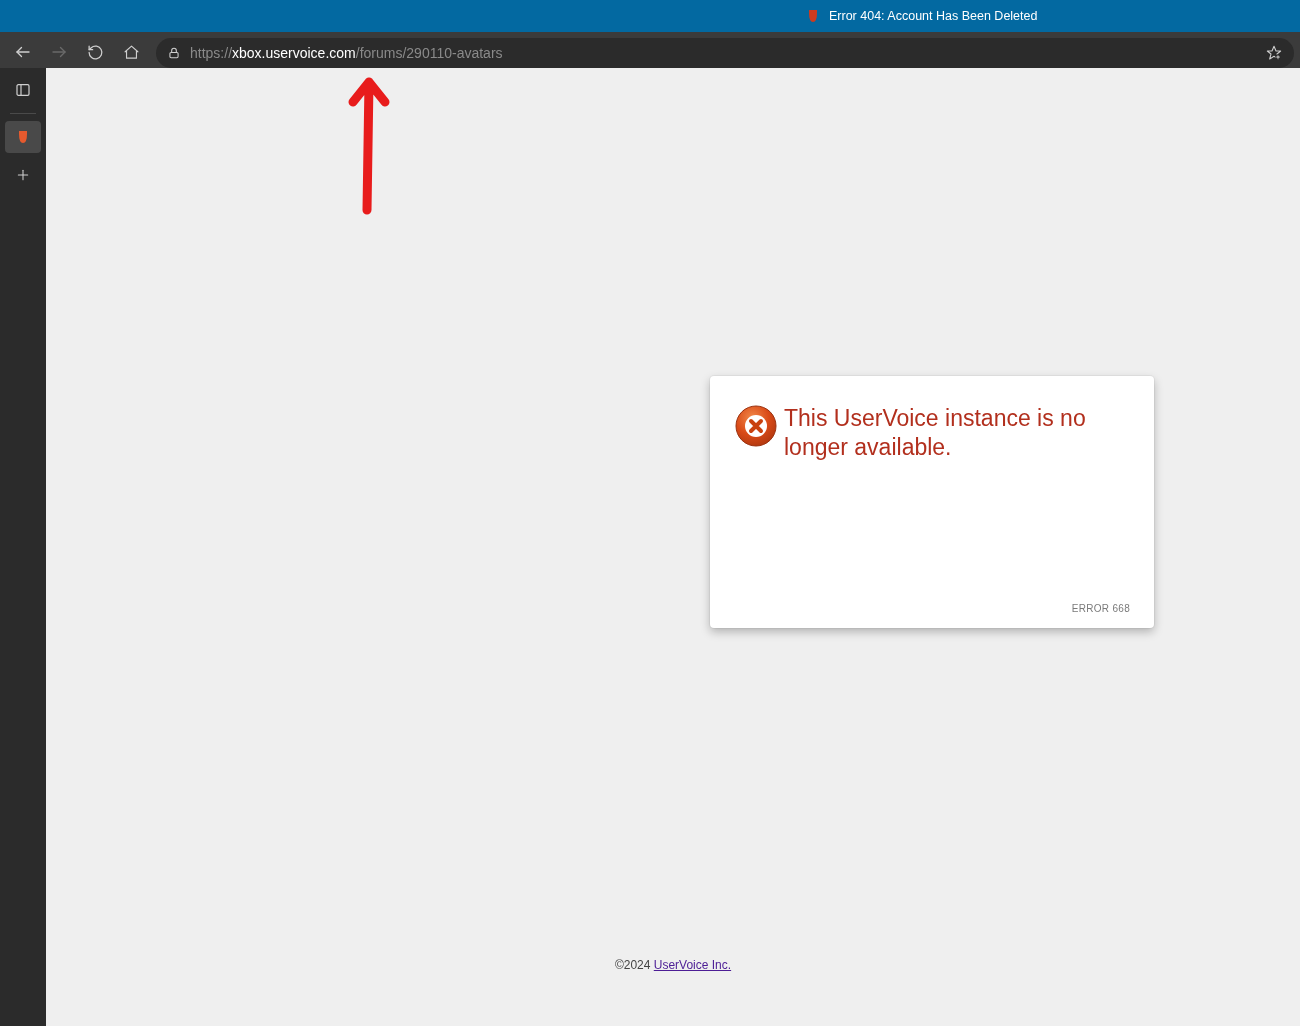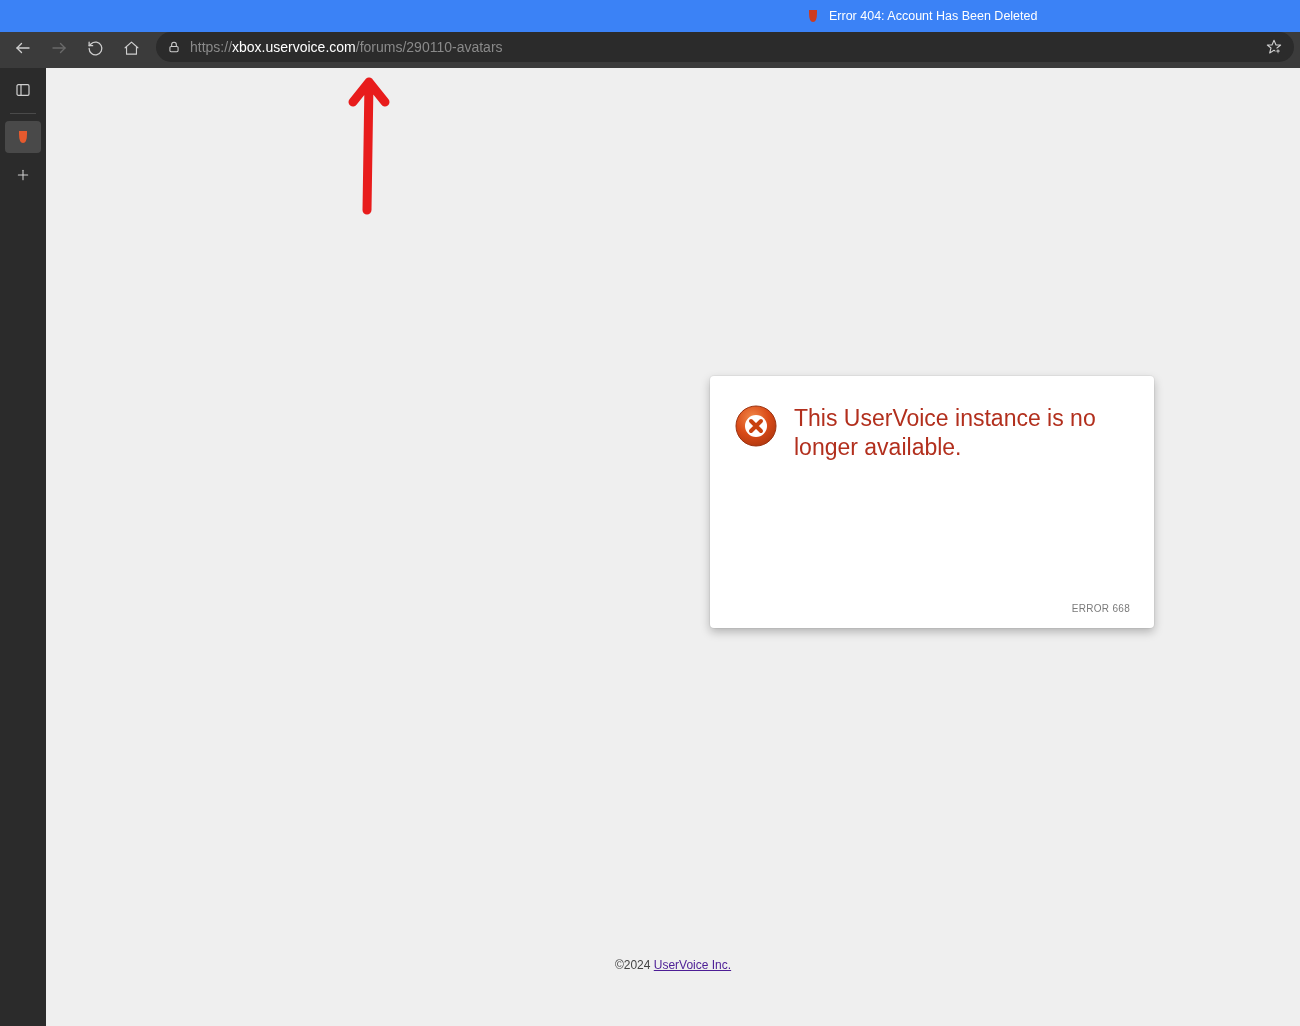"Error 404: Account Has Been" .titlebar { background: #3b82f6 -> #0369a1 }
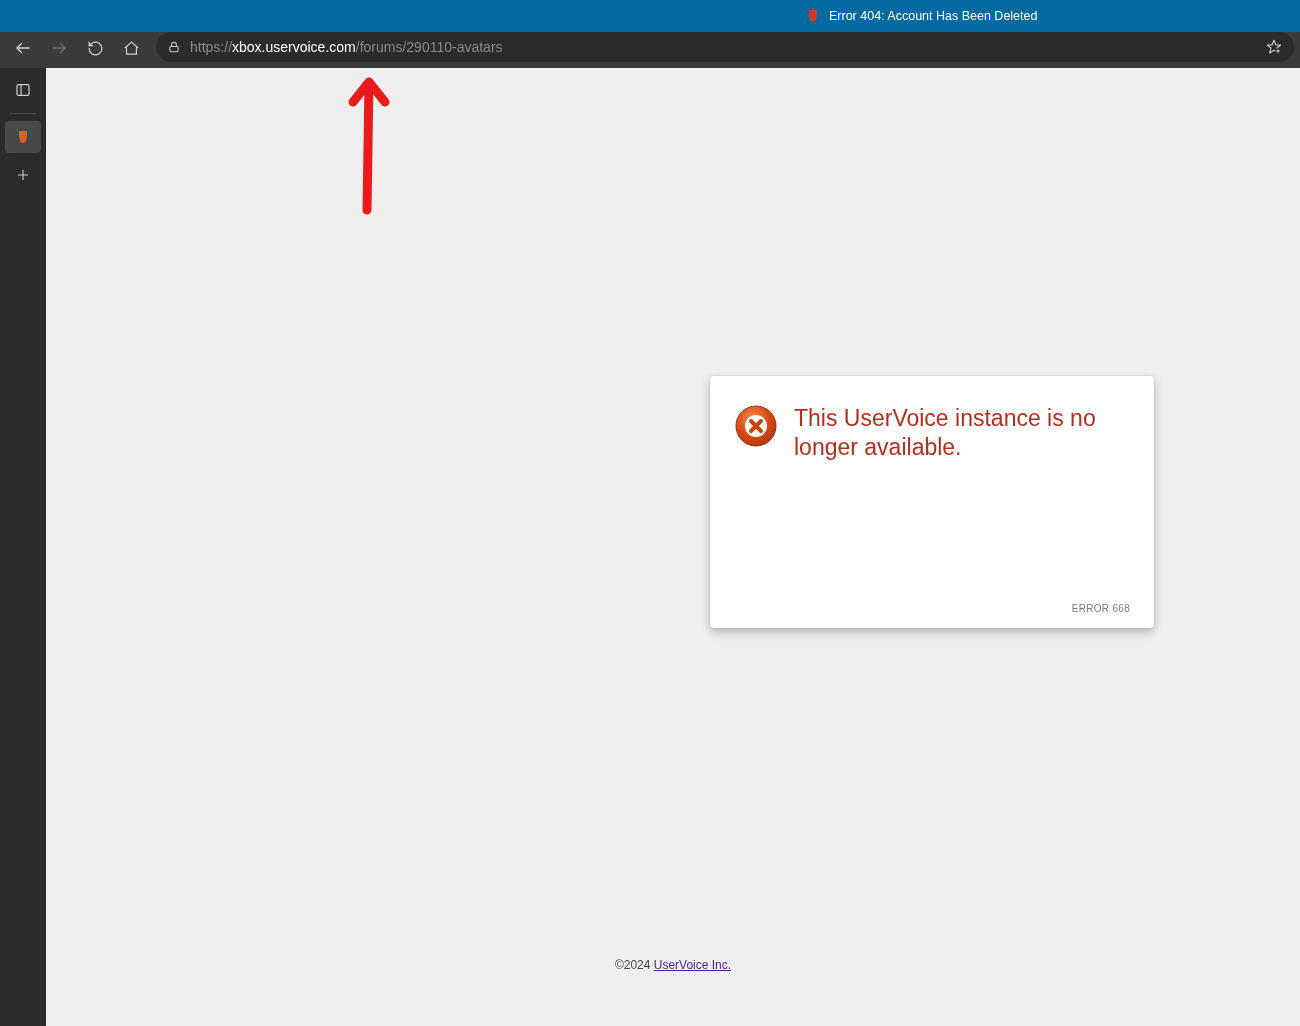"https://xbox.uservoice.com/forums/290110" .toolbar { align-items: flex-start -> flex-end }
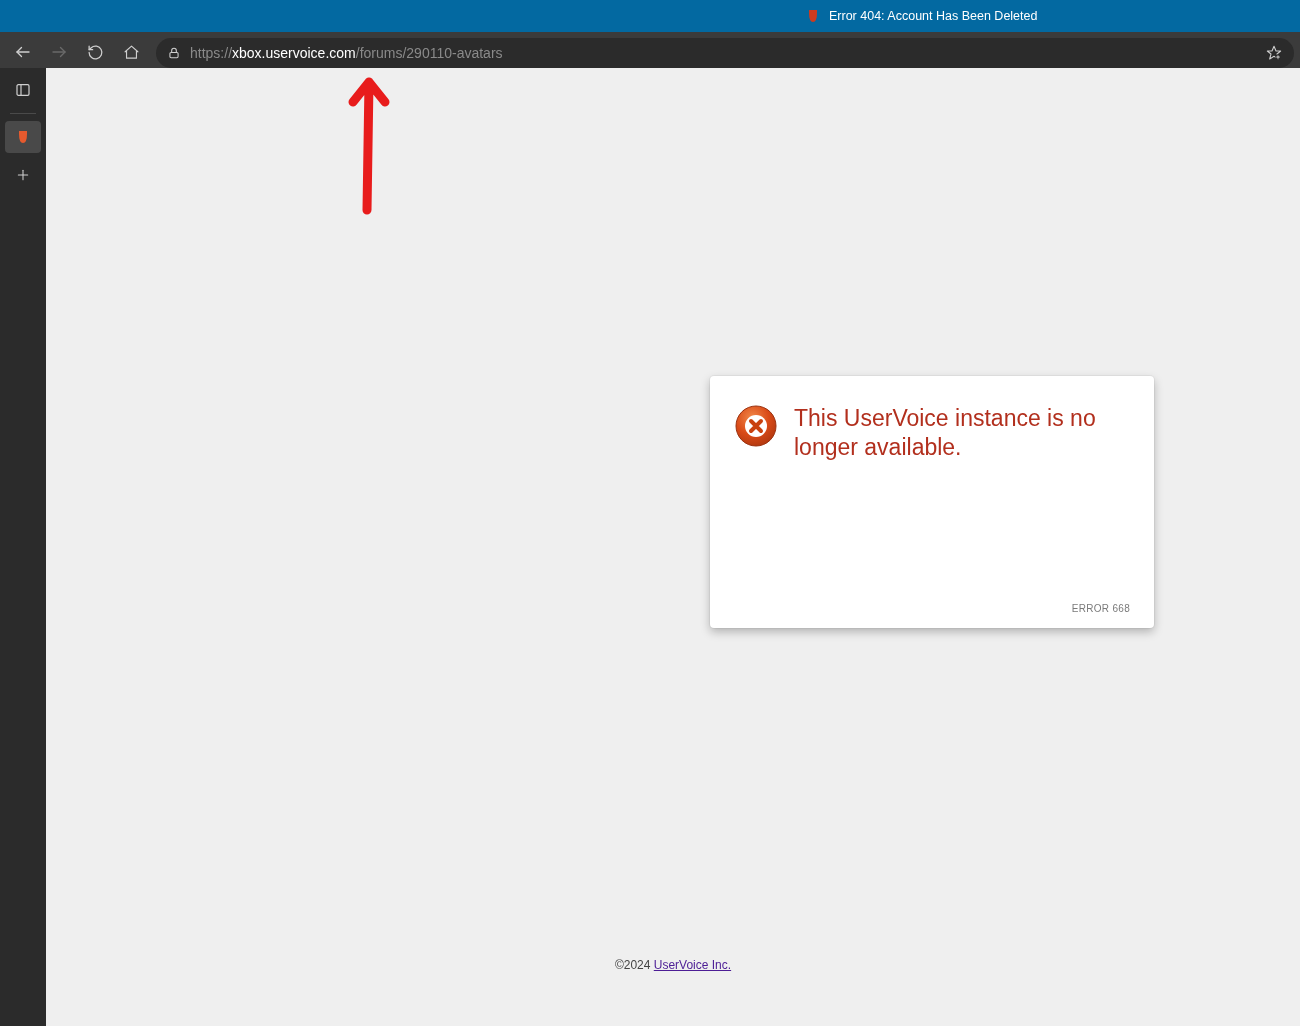"This UserVoice instance is no" .card-top { gap: 16px -> 6px }
